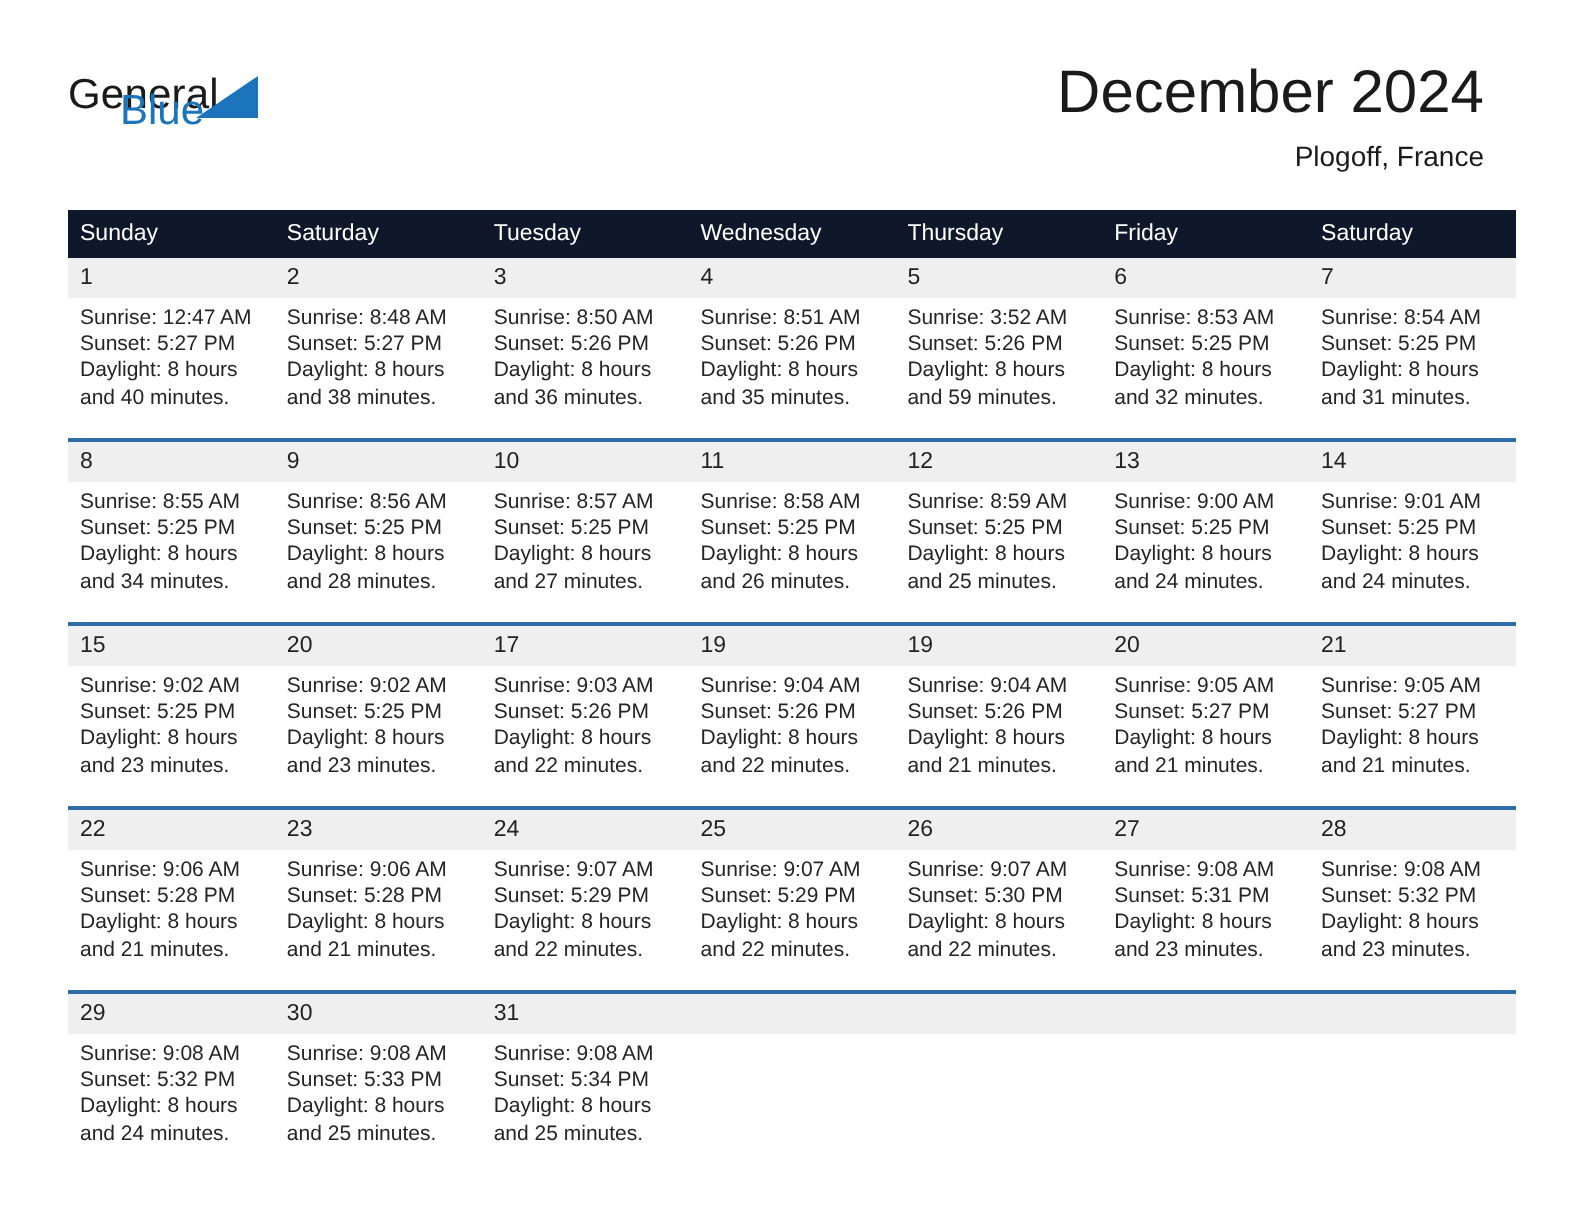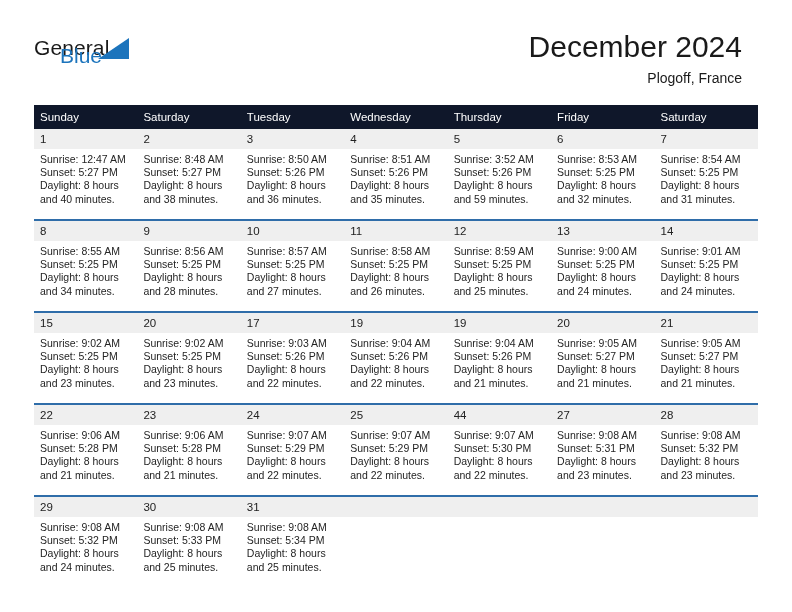"44" div.daynum { text: 44 -> 26 }
